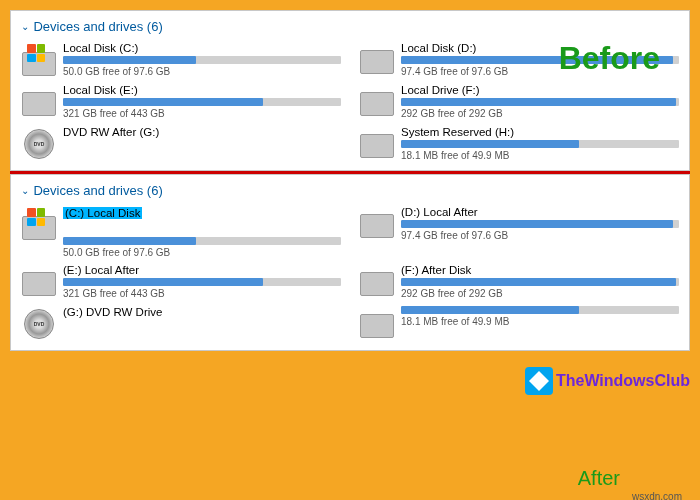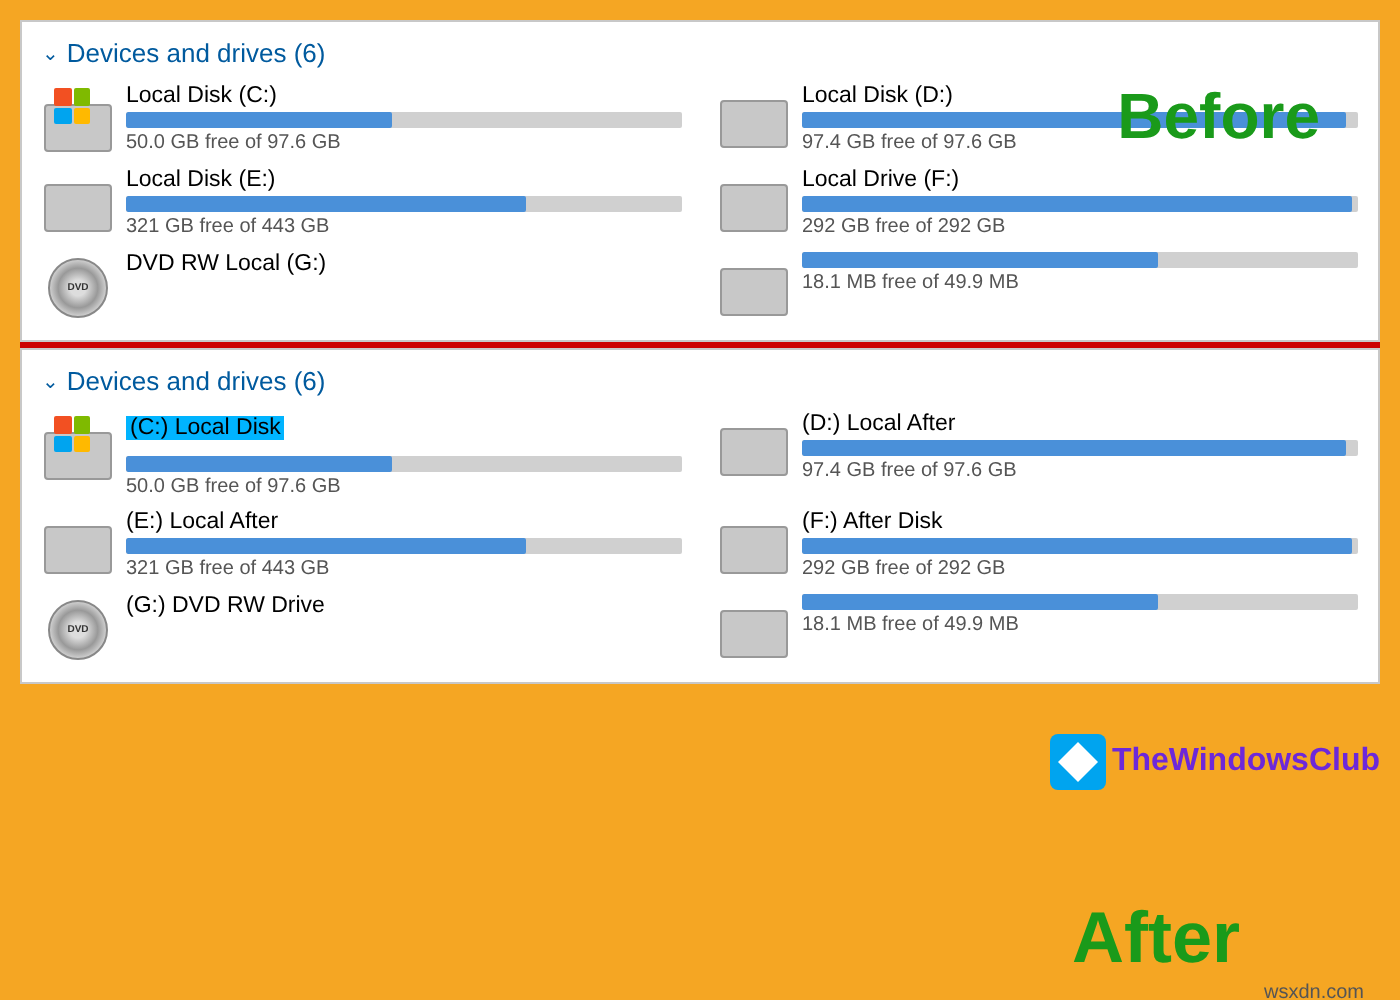"DVD RW Local (G:)" div.drive-name { text: Local -> After }
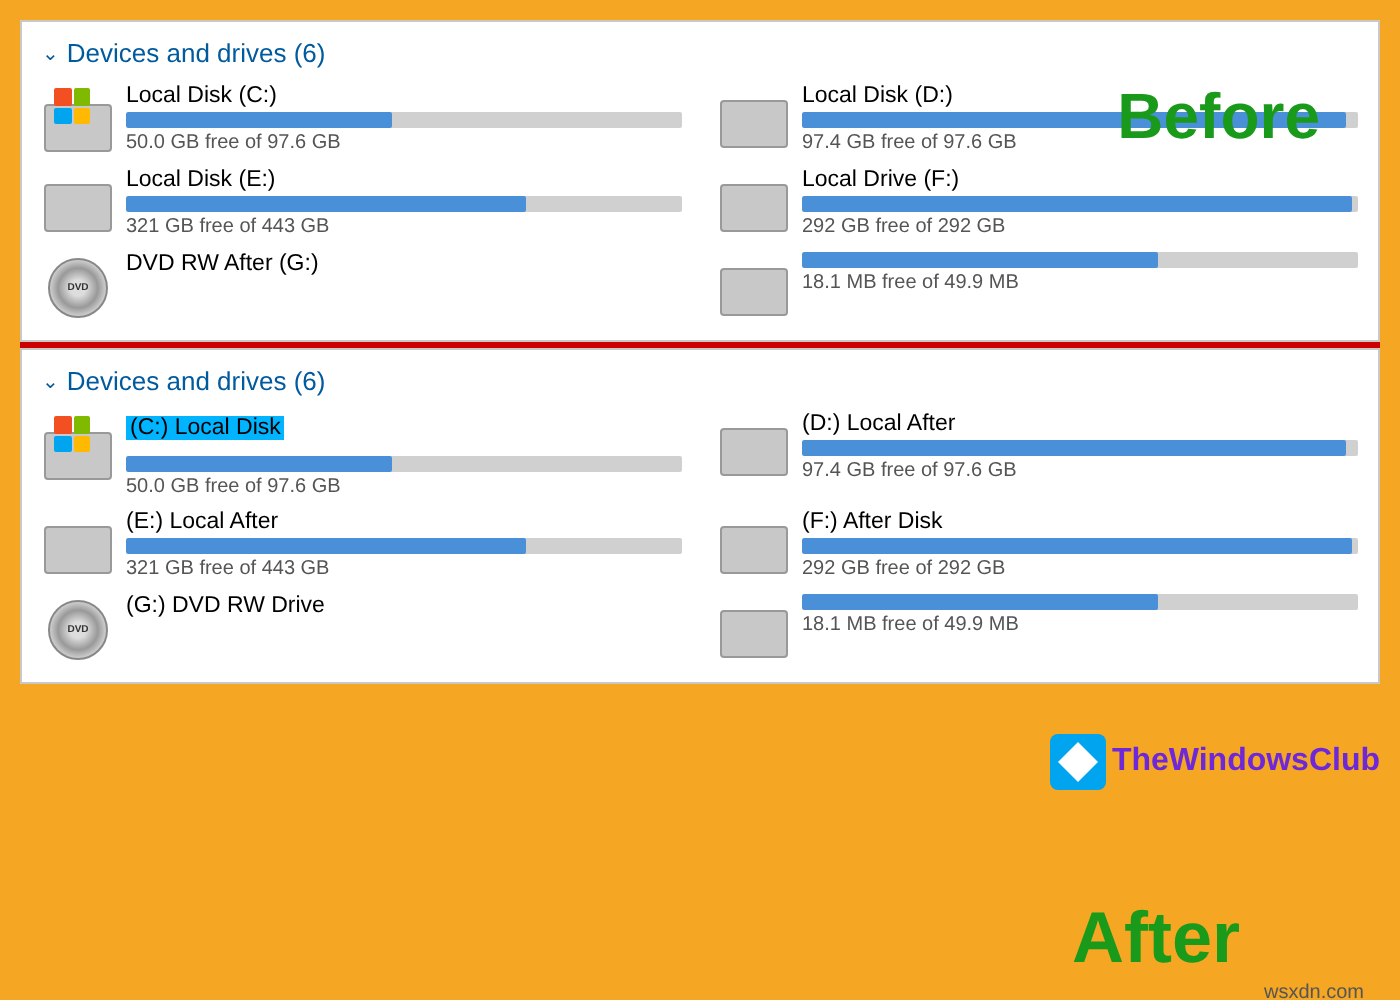"System Reserved (H:)" div.drive-name { html: none -> <div>System Reserved (H:)</div> }
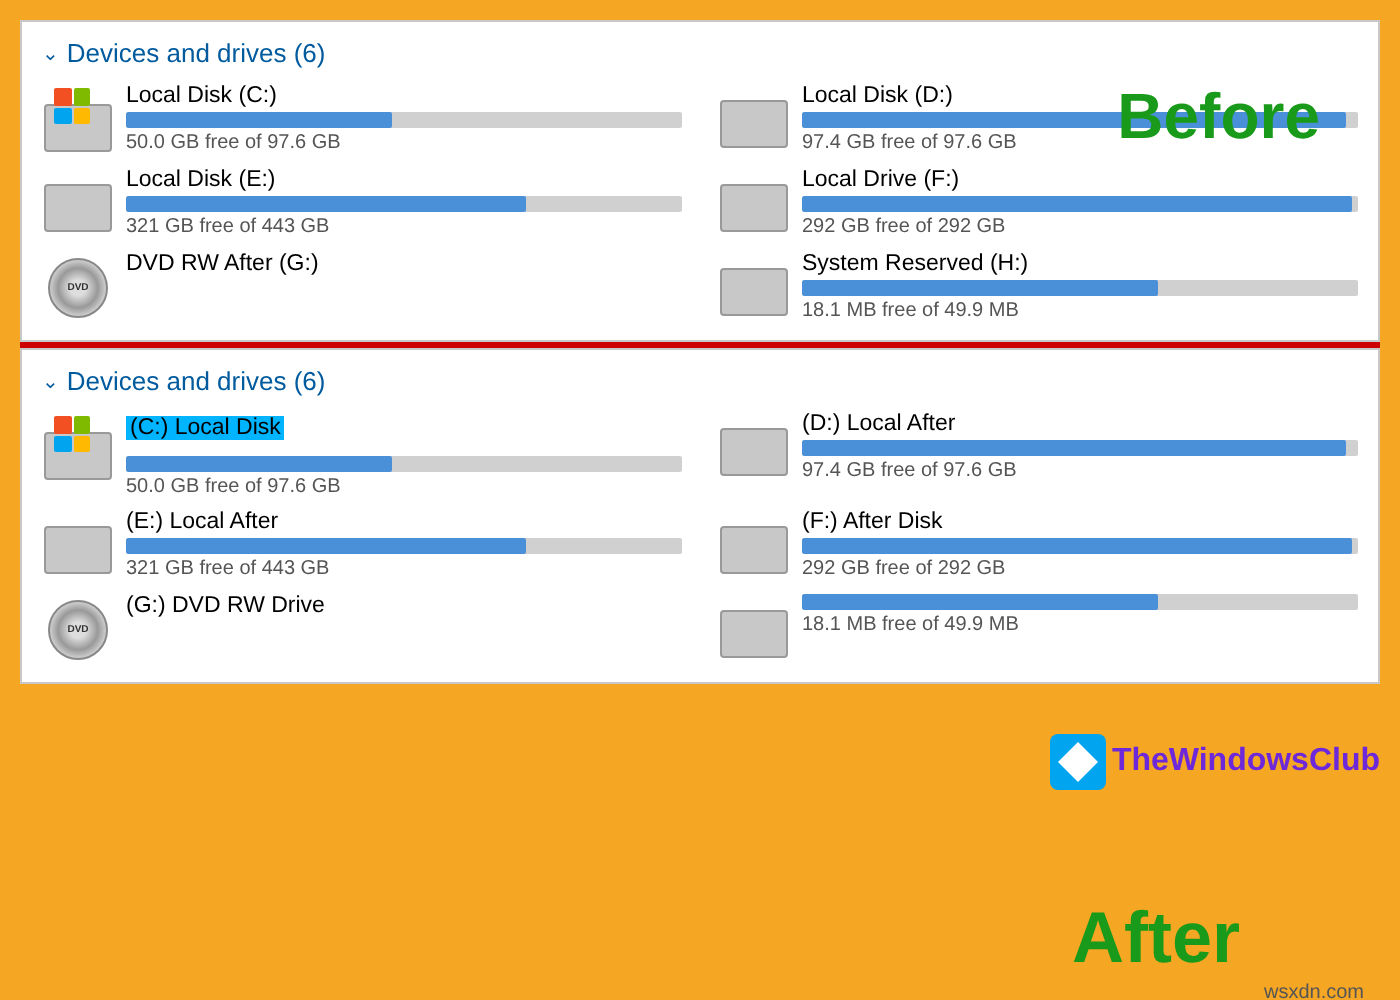"(C:) Local Disk" .drive-name-highlighted { margin-bottom: 8px -> 18px }
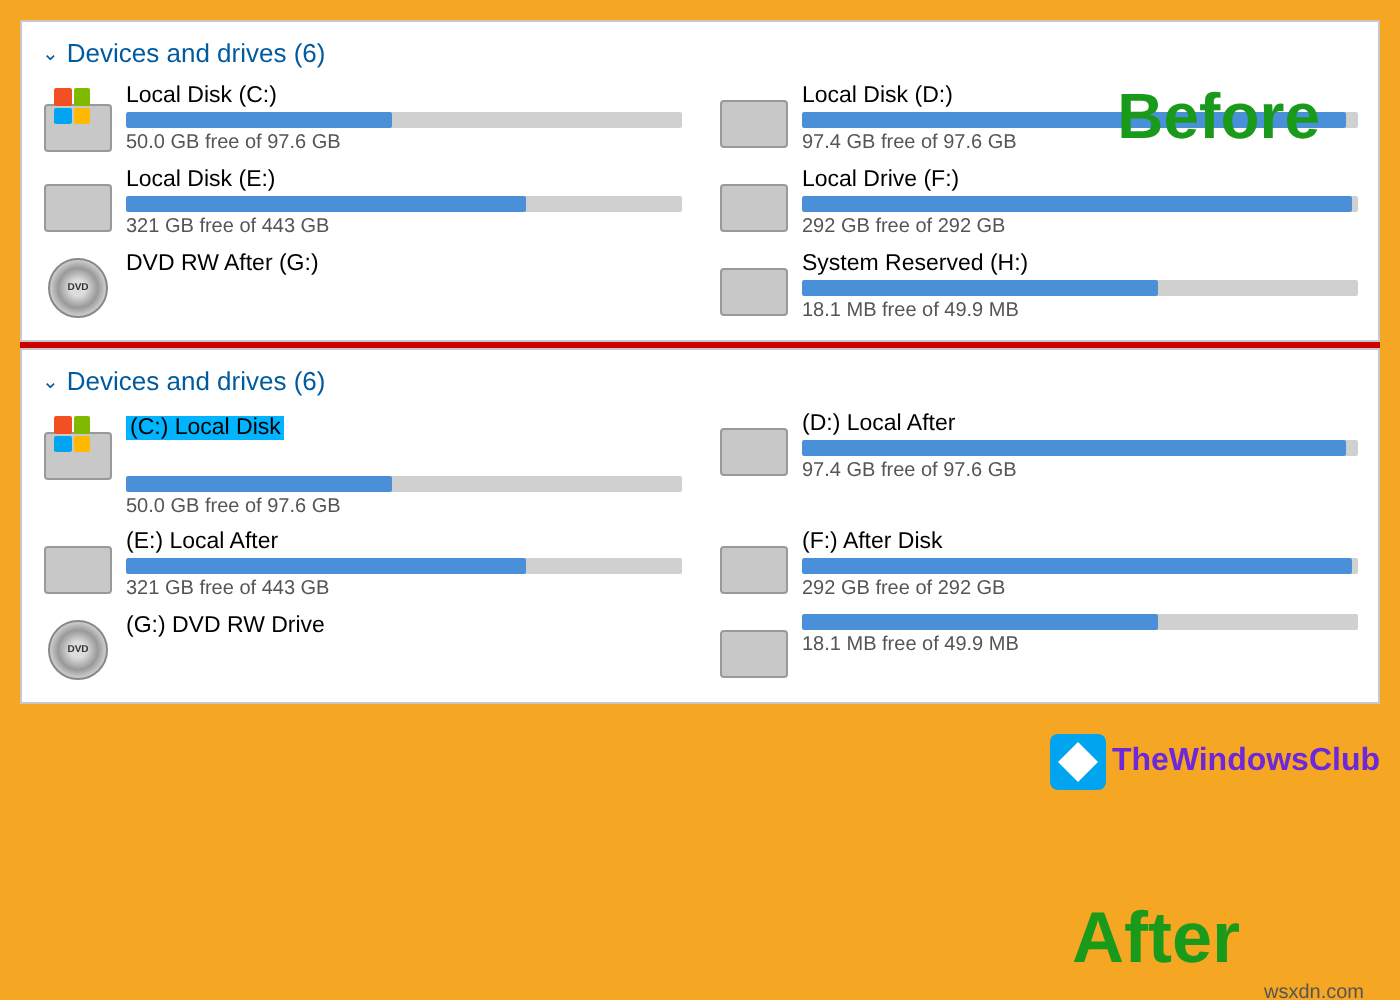"After" .label-after { font-size: 36px -> 20px; font-weight: bold -> normal }
